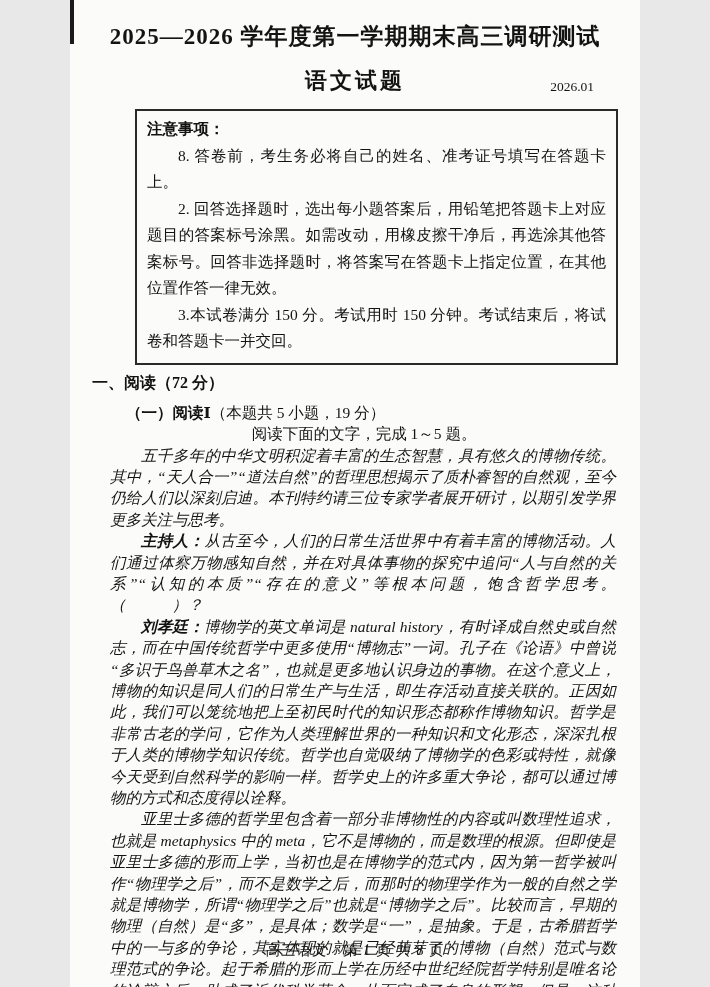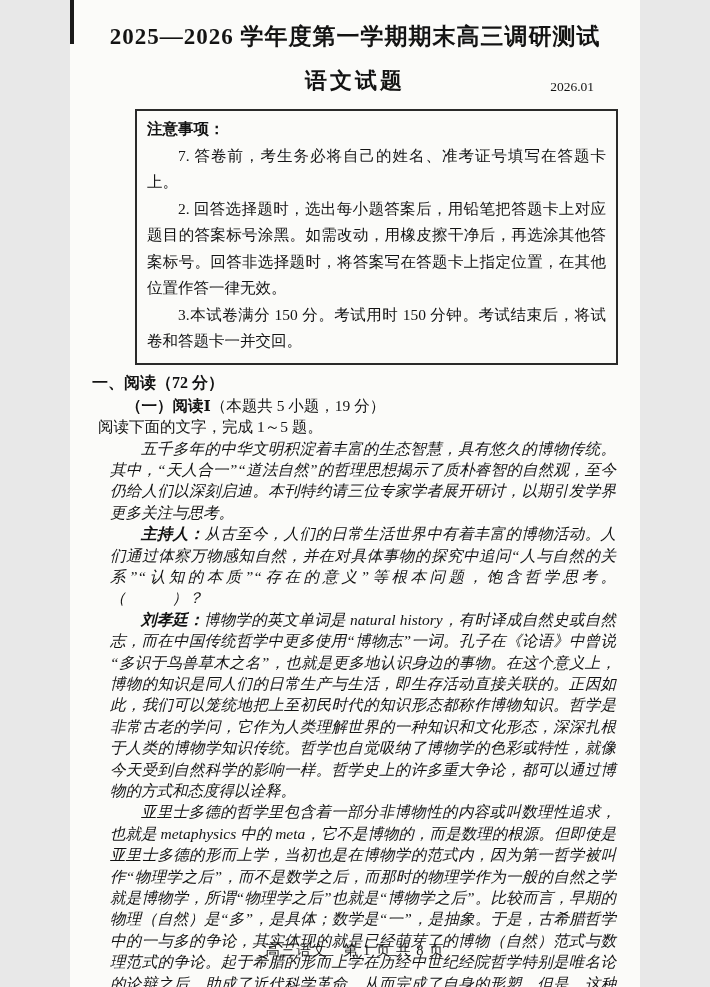"7. 答卷前，考生务必将自己的姓名、准考证号填写在答题卡上。" p { text: 7 -> 8 }
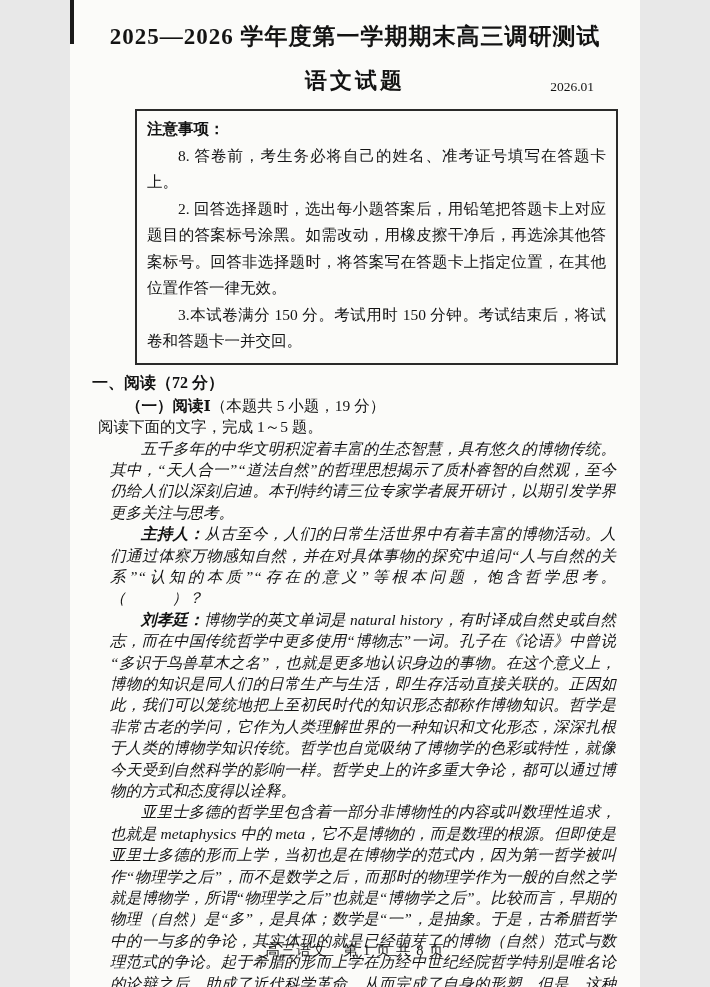"（一）阅读Ⅰ（本题共 5 小题，19 分）" .subheading { margin-top: 1px -> 8px }
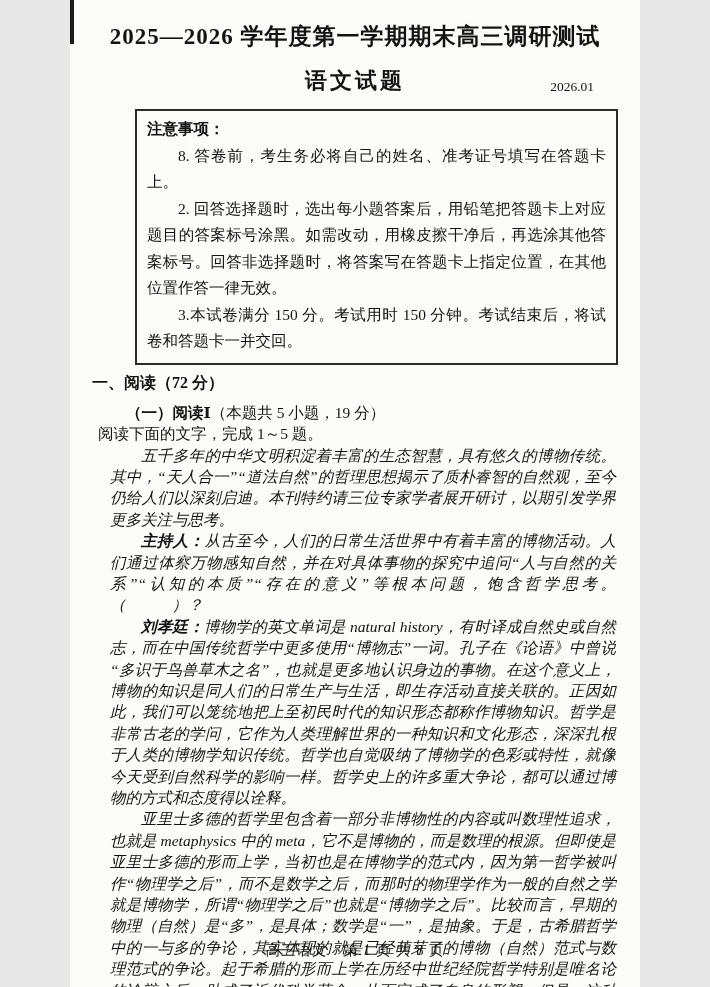"阅读下面的文字，完成 1～5 题。" .instruction { margin-left: 6px -> 18px; text-align: none -> center }
